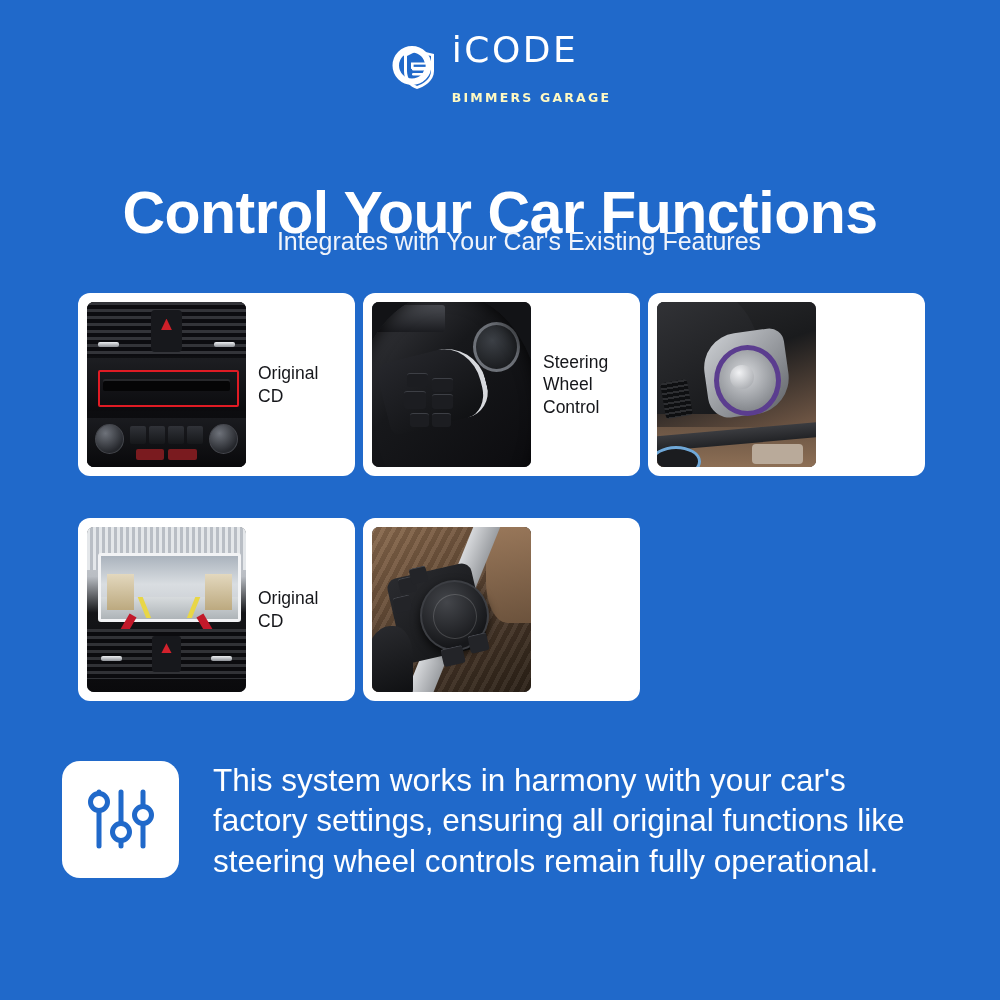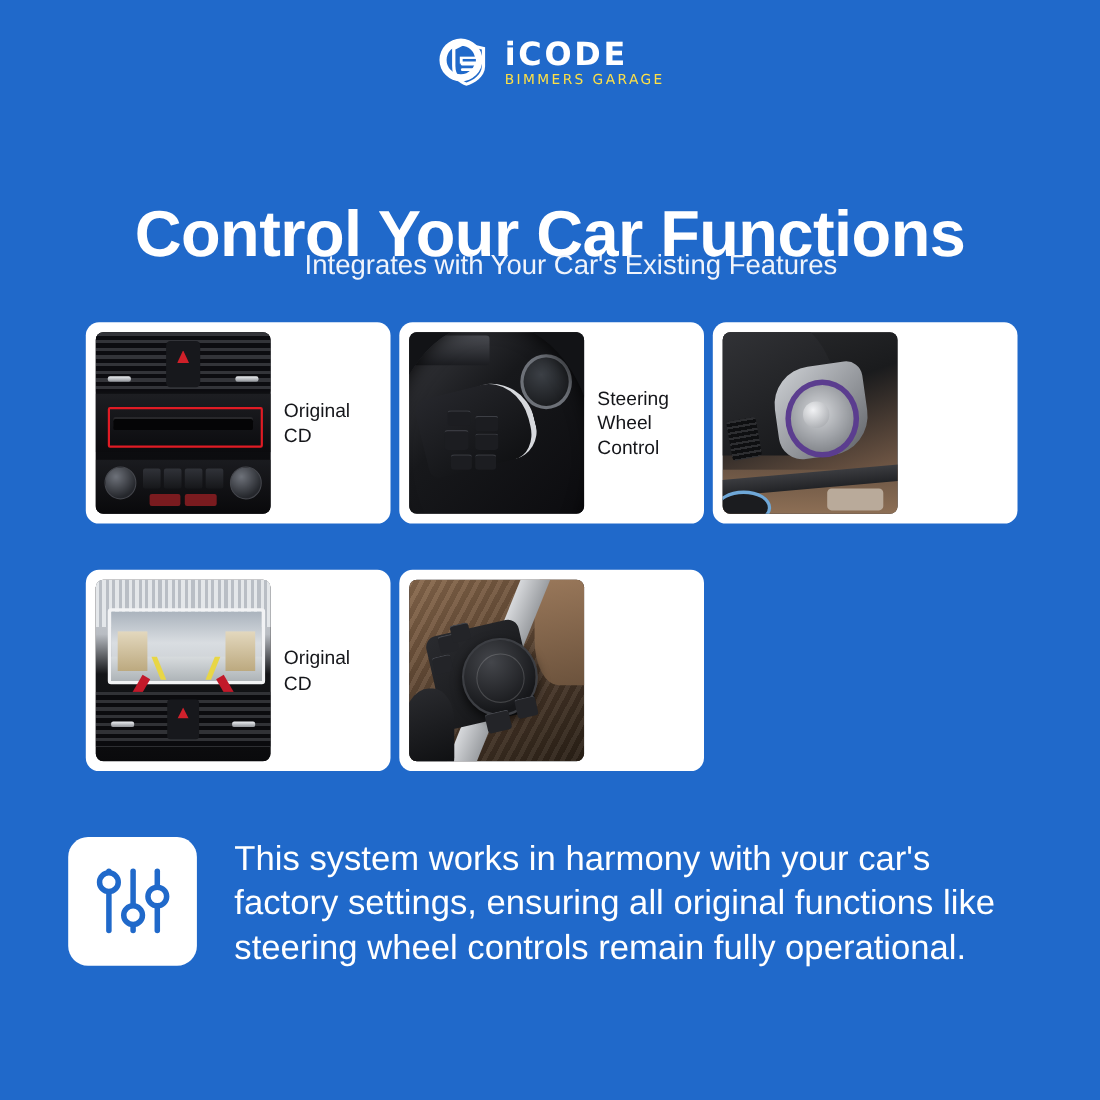"iCODE" .logo-title { font-size: 29px -> 36px; font-weight: bold -> normal }
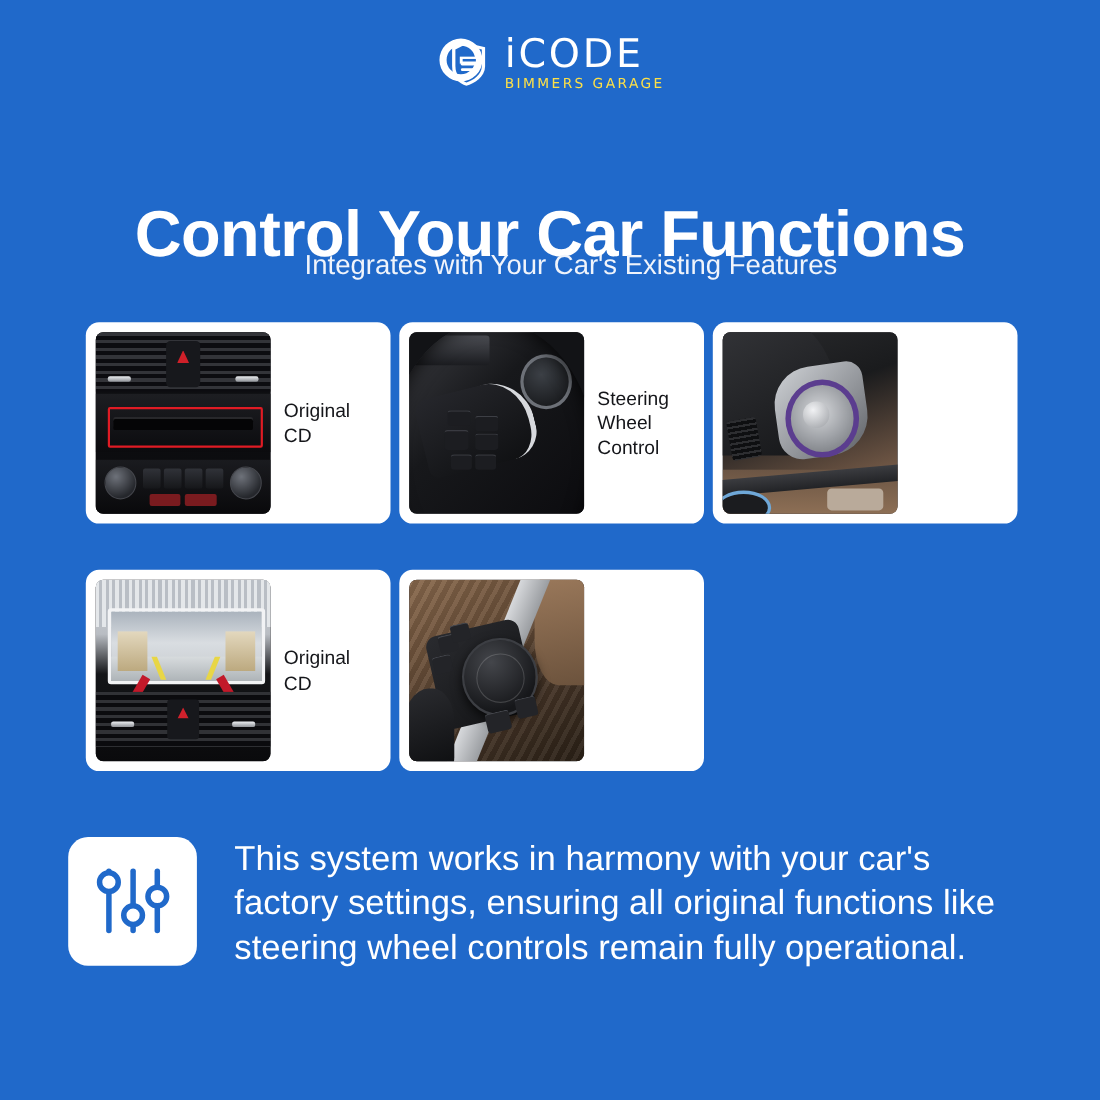"BIMMERS GARAGE" .logo-sub { color: #fde047 -> #fef9c3; font-weight: normal -> bold; margin-top: 2px -> 24px }
